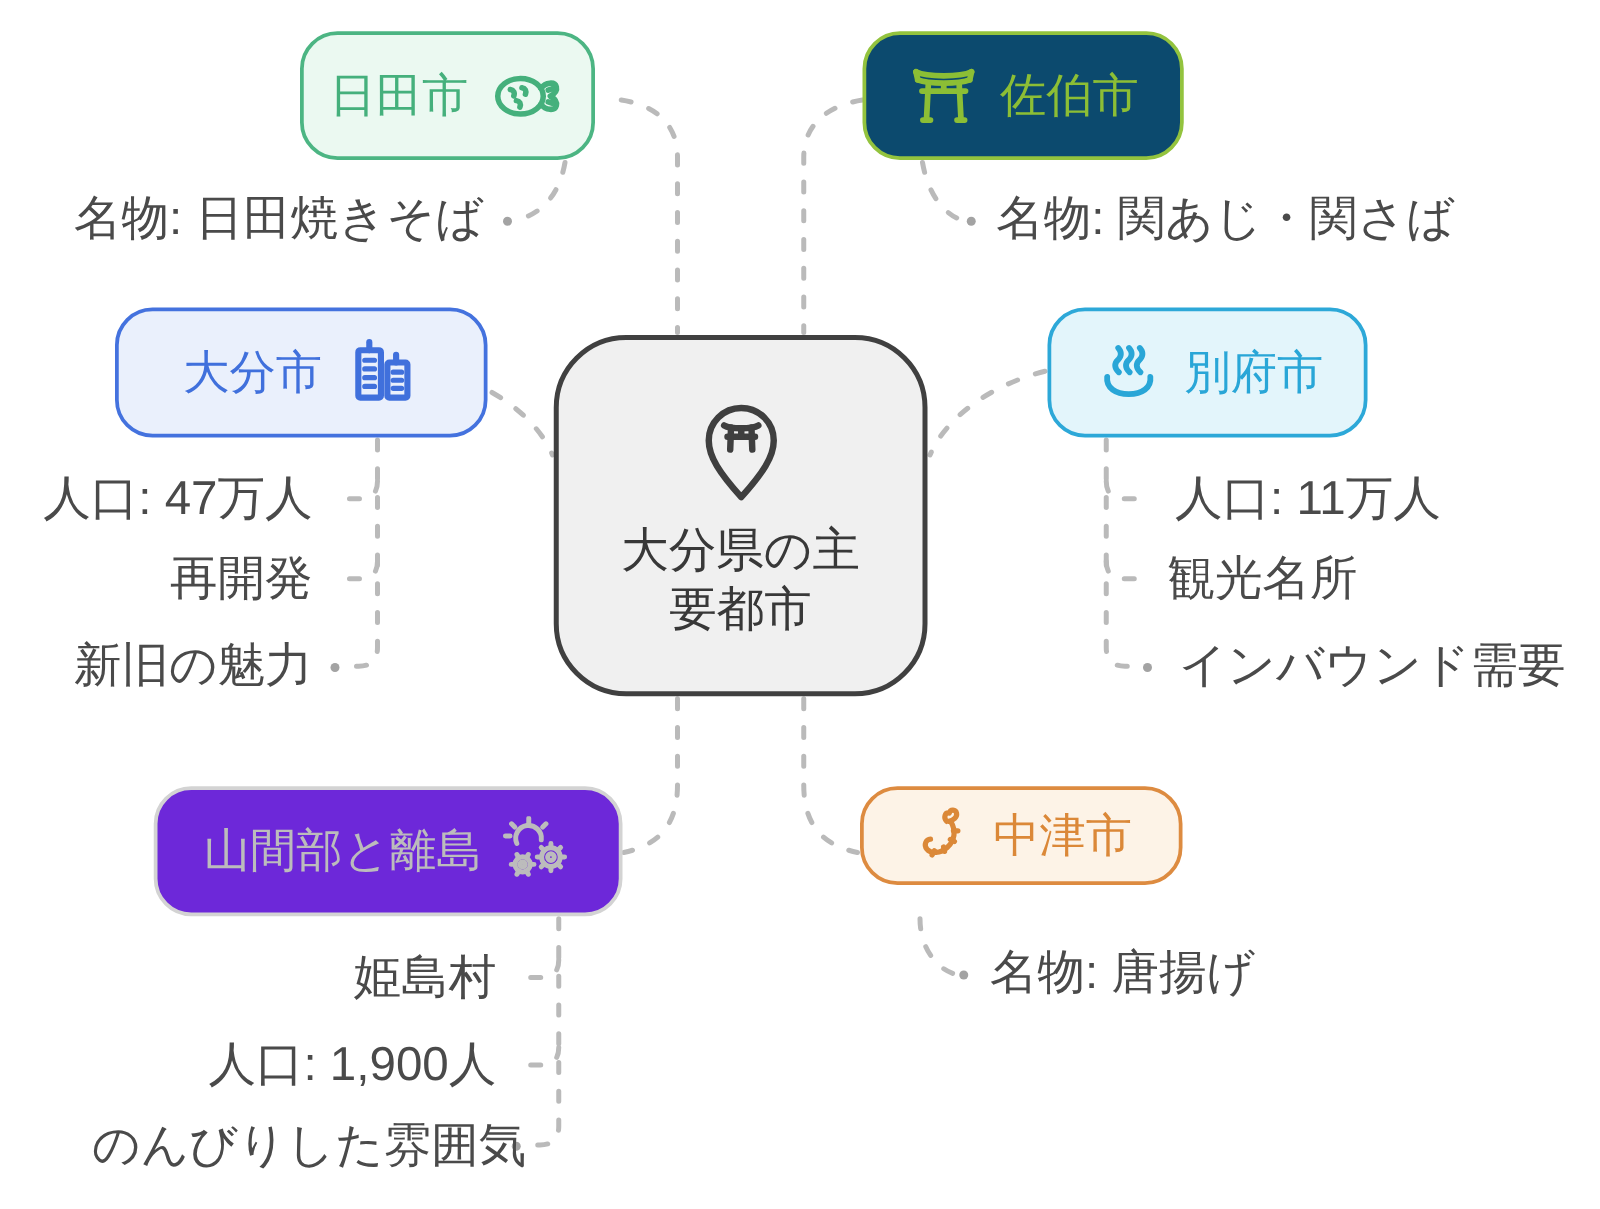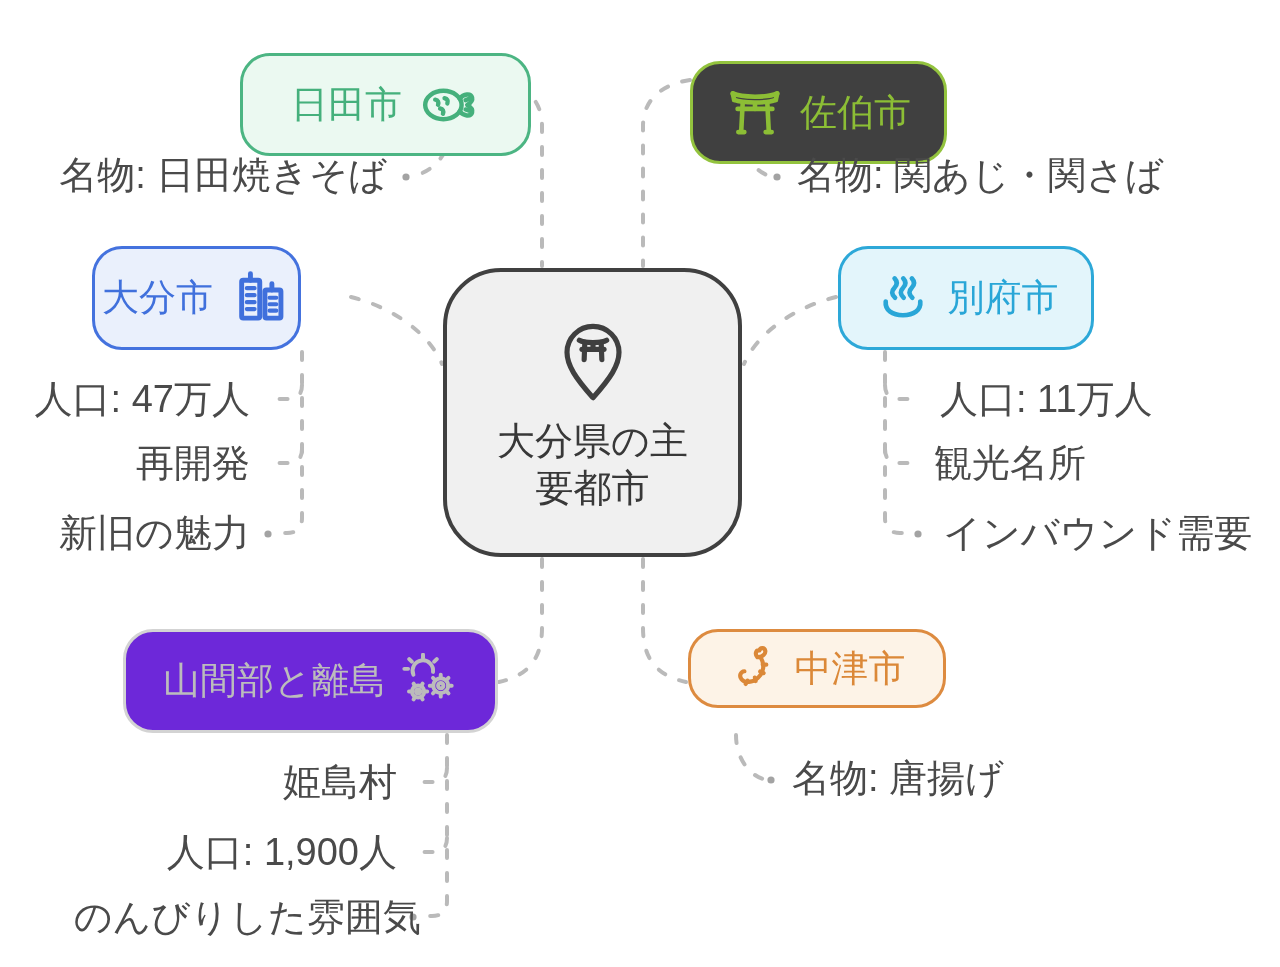"日田市" div.node { margin-top: 28px -> none; width: 291px -> 236px }
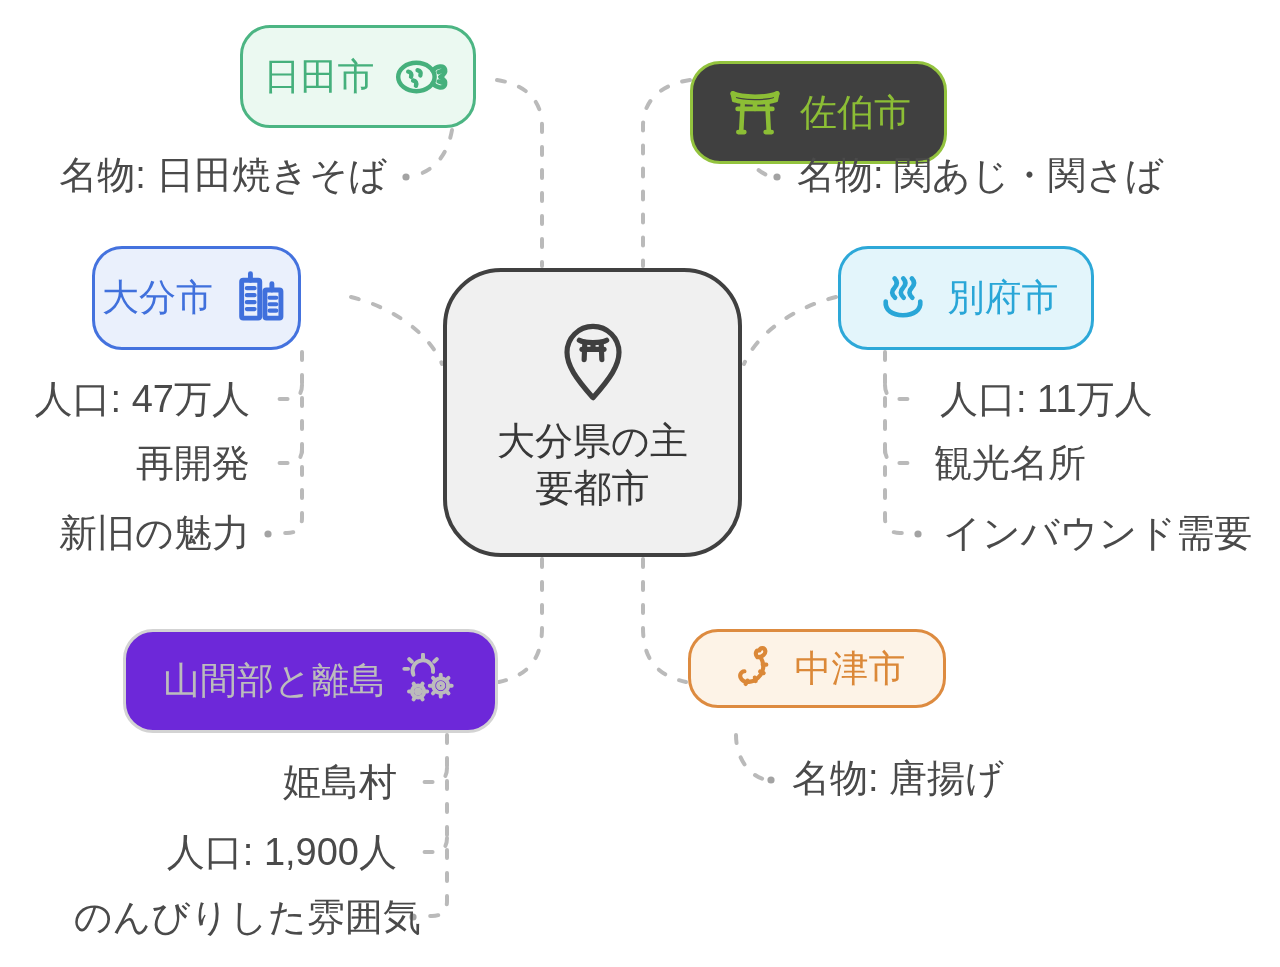"佐伯市" .n-saiki { background: #404040 -> #0c4a6e; margin-top: 36px -> none }
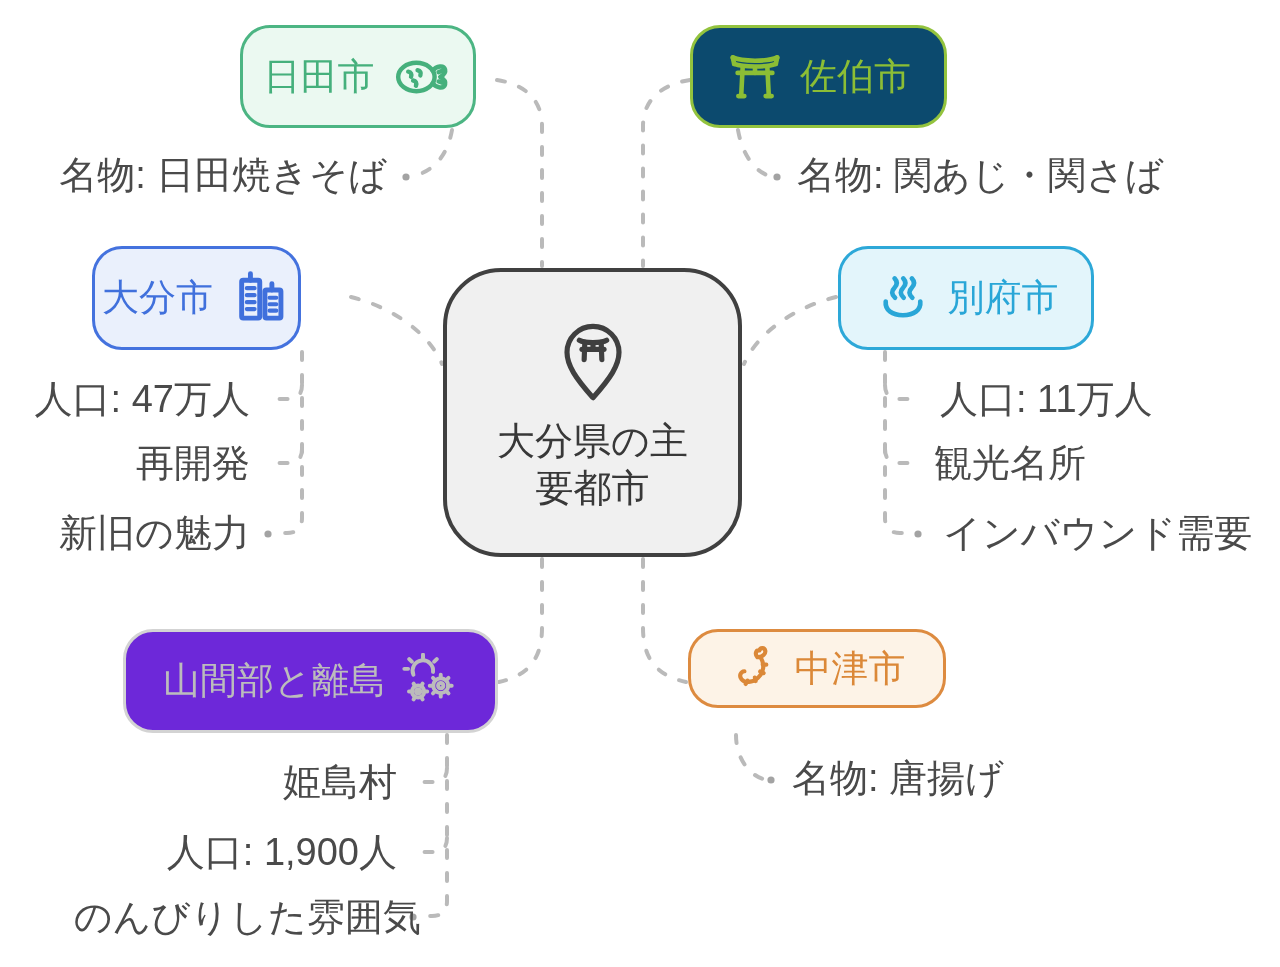"大分市" div.node { width: 209px -> 298px }
